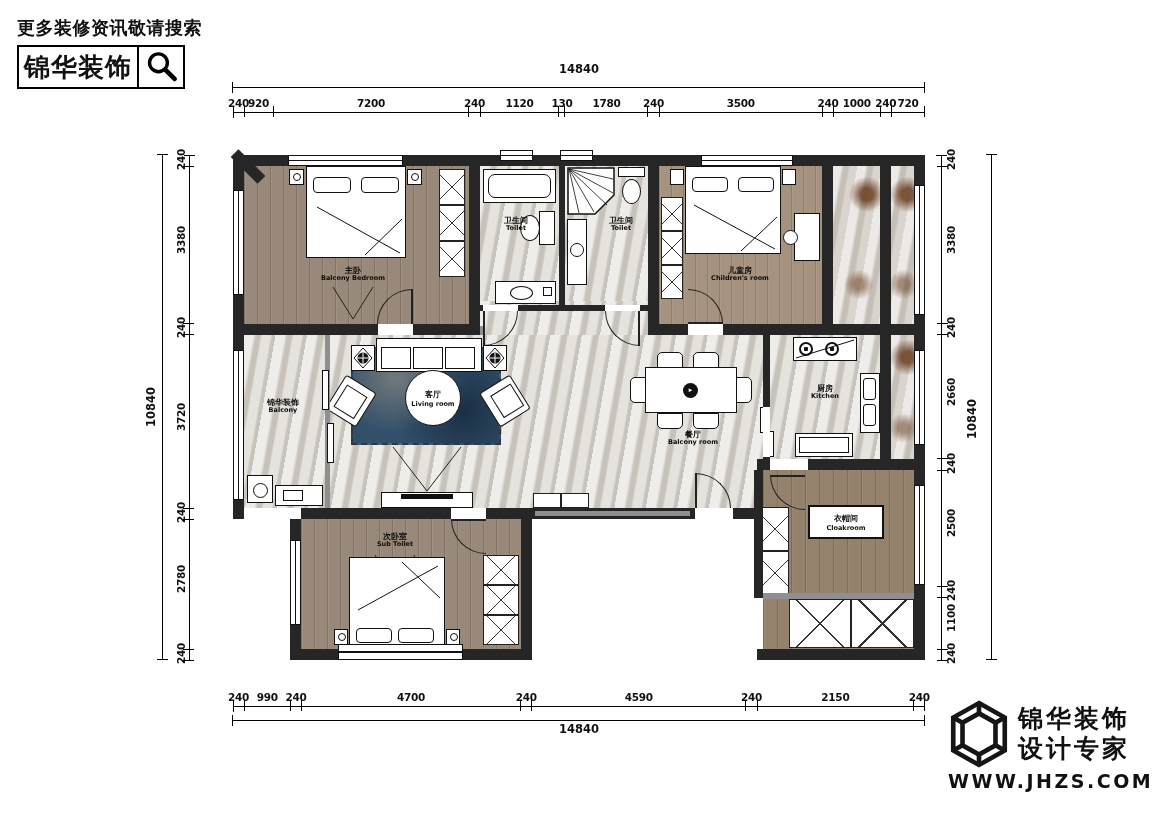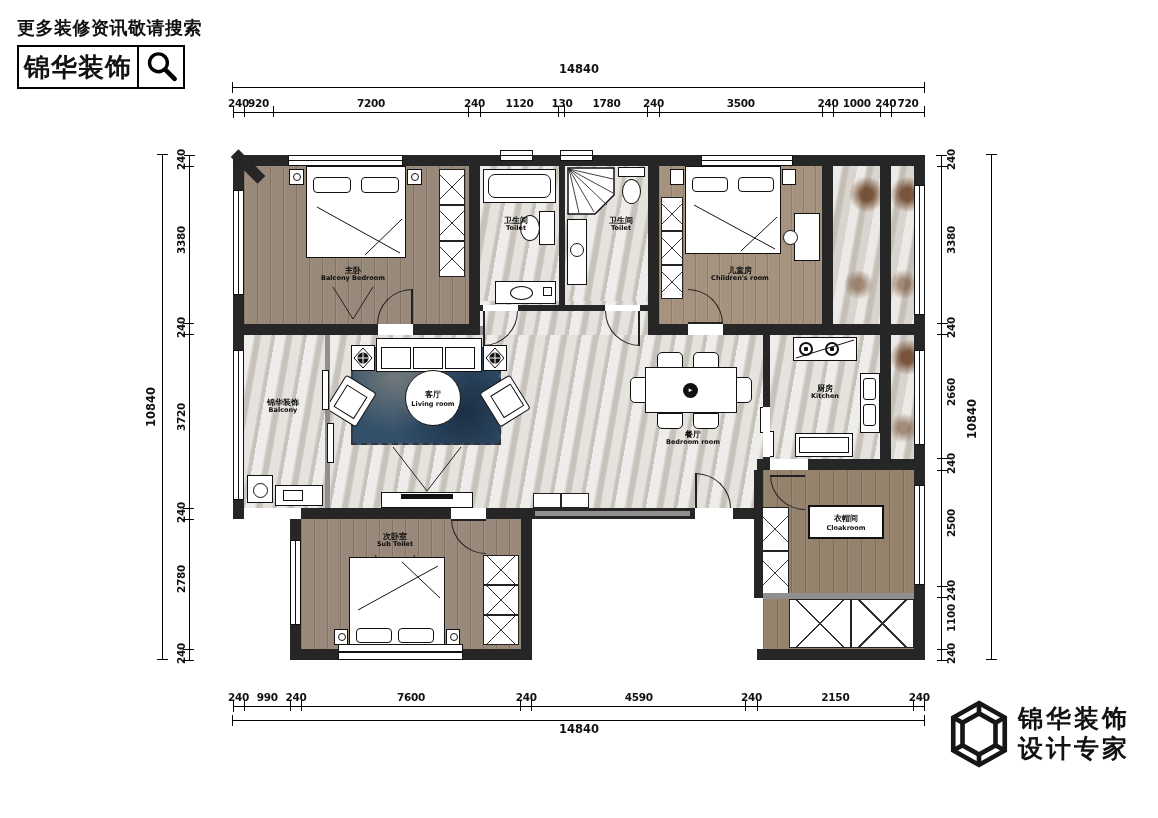"Bedroom room" span.en { text: Bedroom -> Balcony }
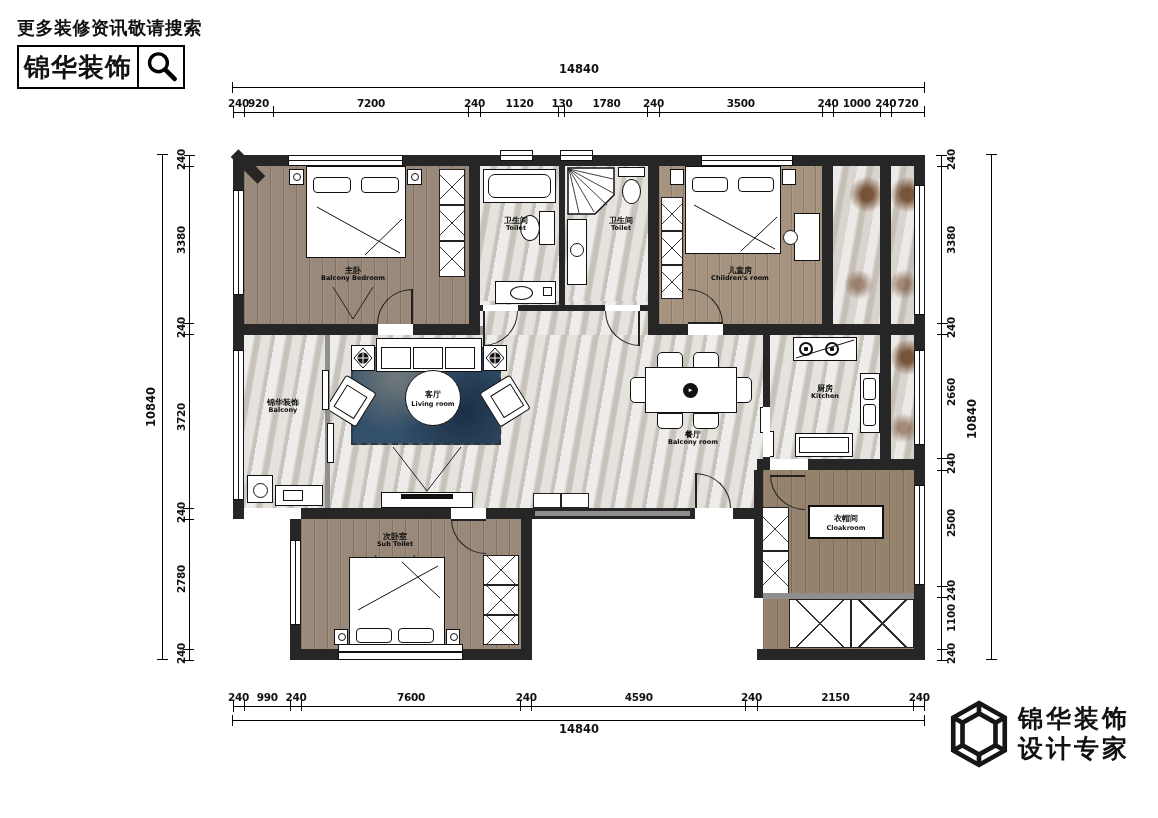"7600" span.lab { text: 7600 -> 4700 }
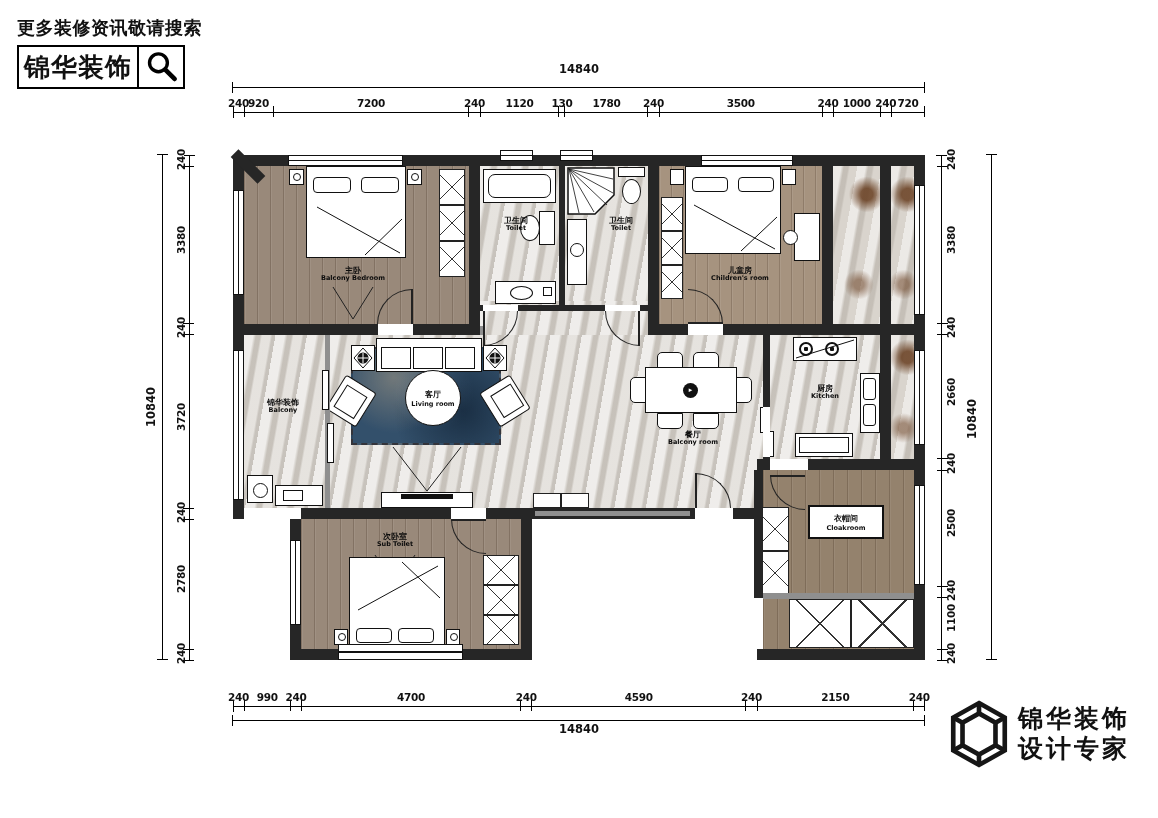"WWW.JHZS.COM" div { html: none -> <div>WWW.JHZS.COM</div> }
